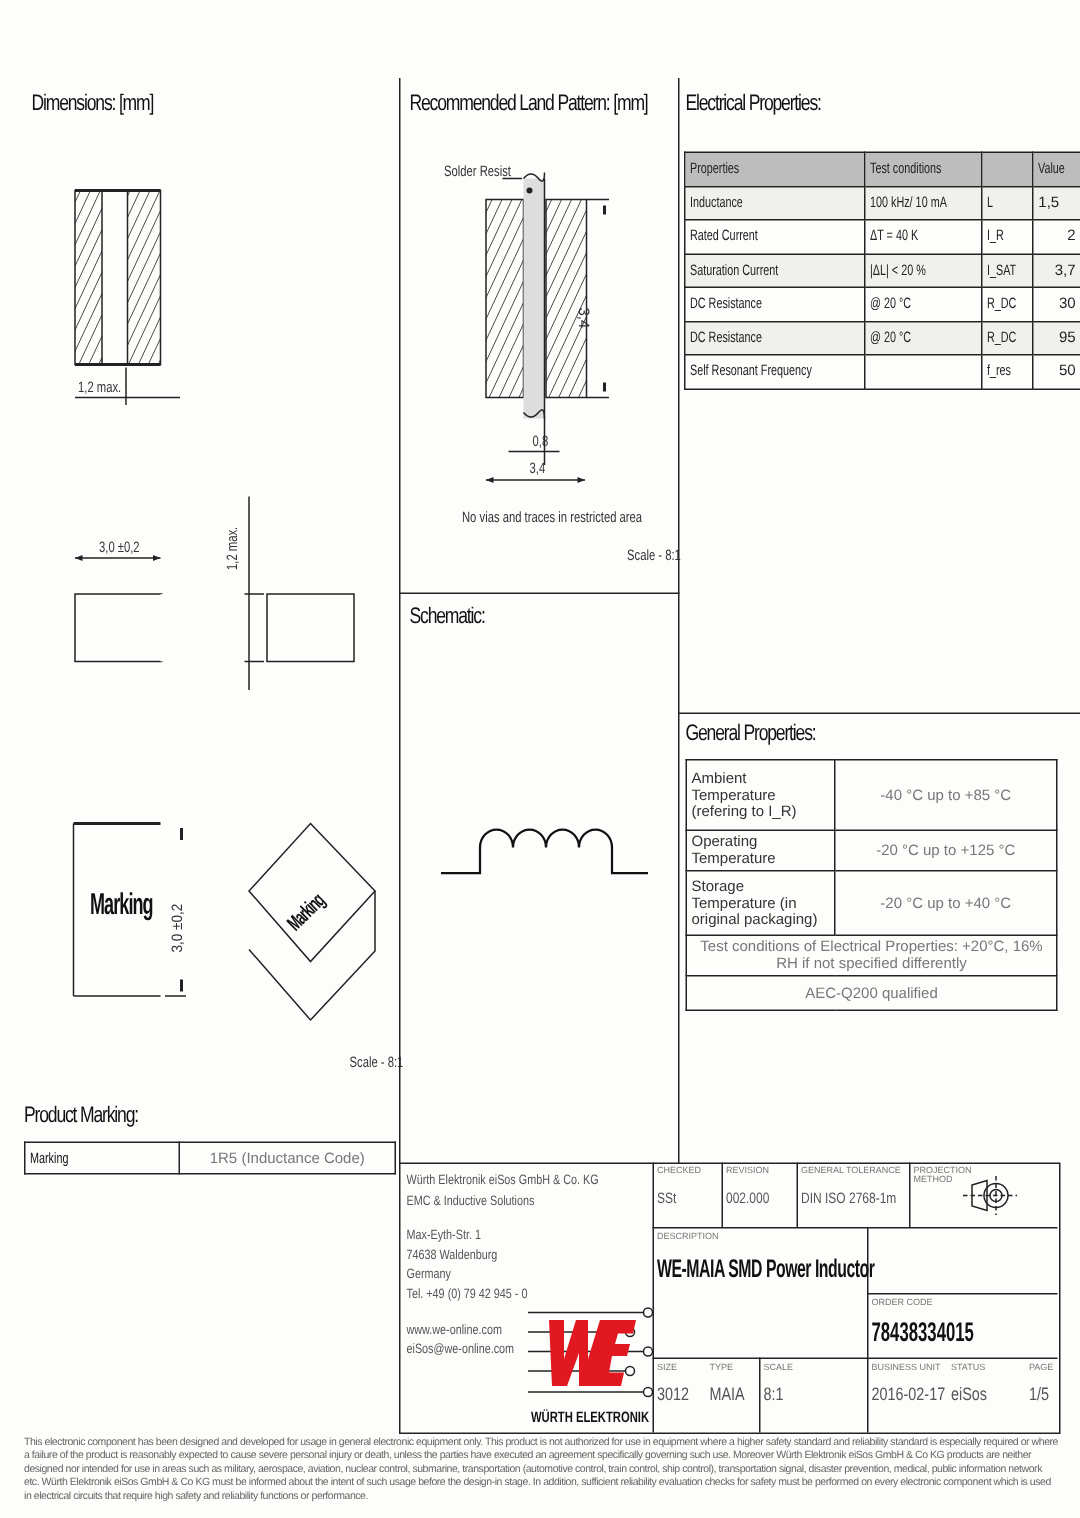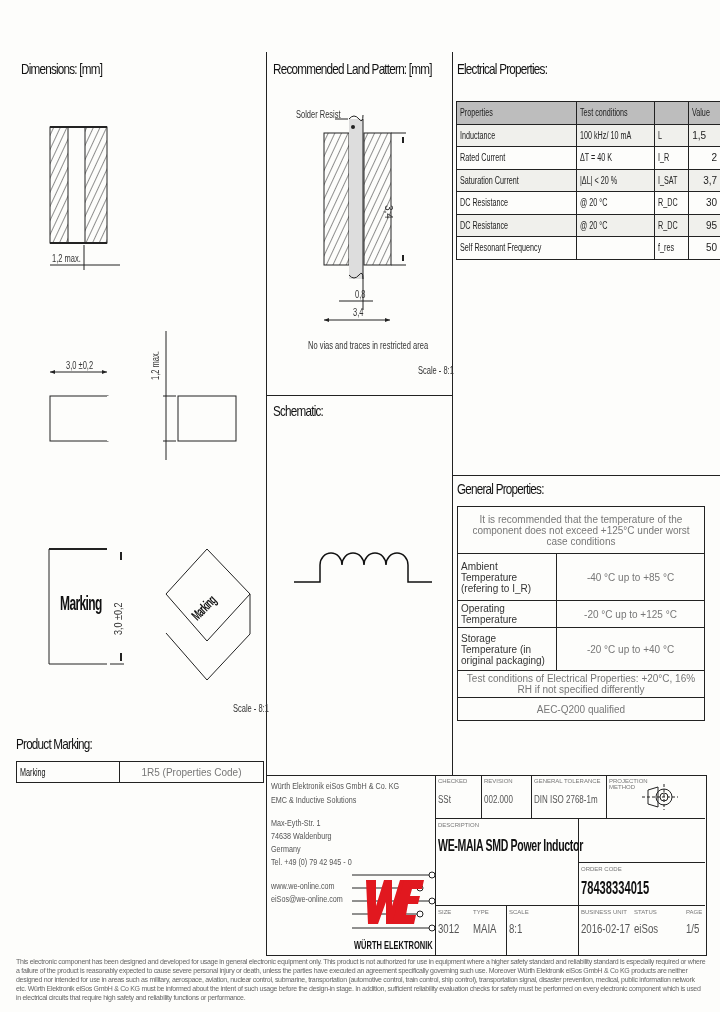"It is recommended that the" tr { html: <tr> <td>It is recommended that the temperature of the component does not exceed +125°C under worst case conditions</td> </tr> -> none }
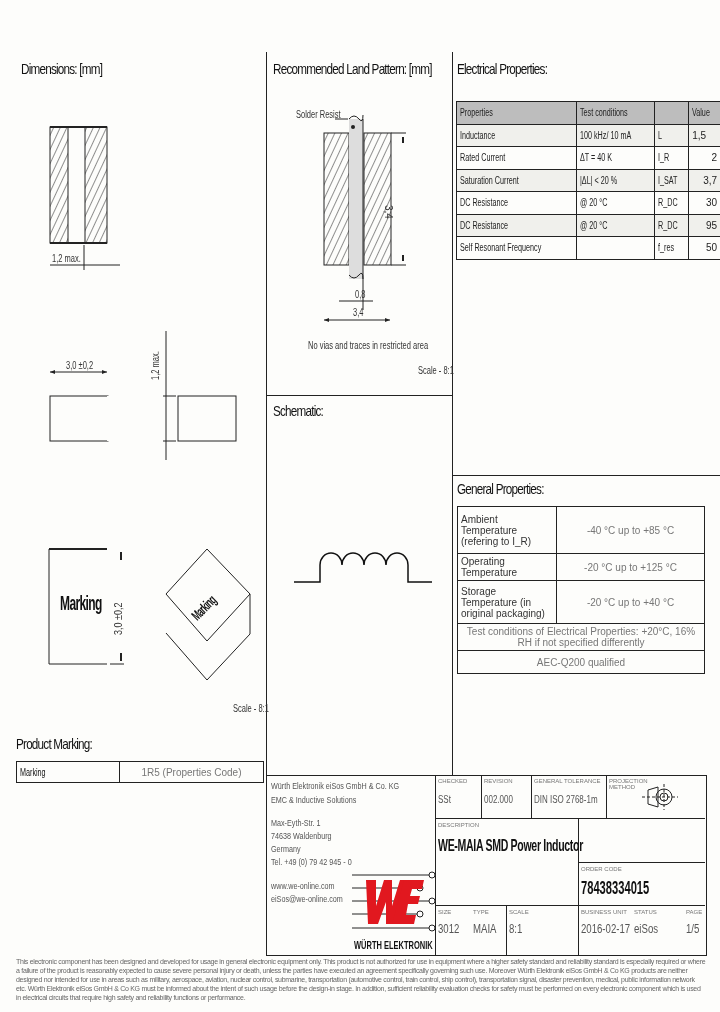"1R5 (Properties Code)" td { text: Properties -> Inductance }
